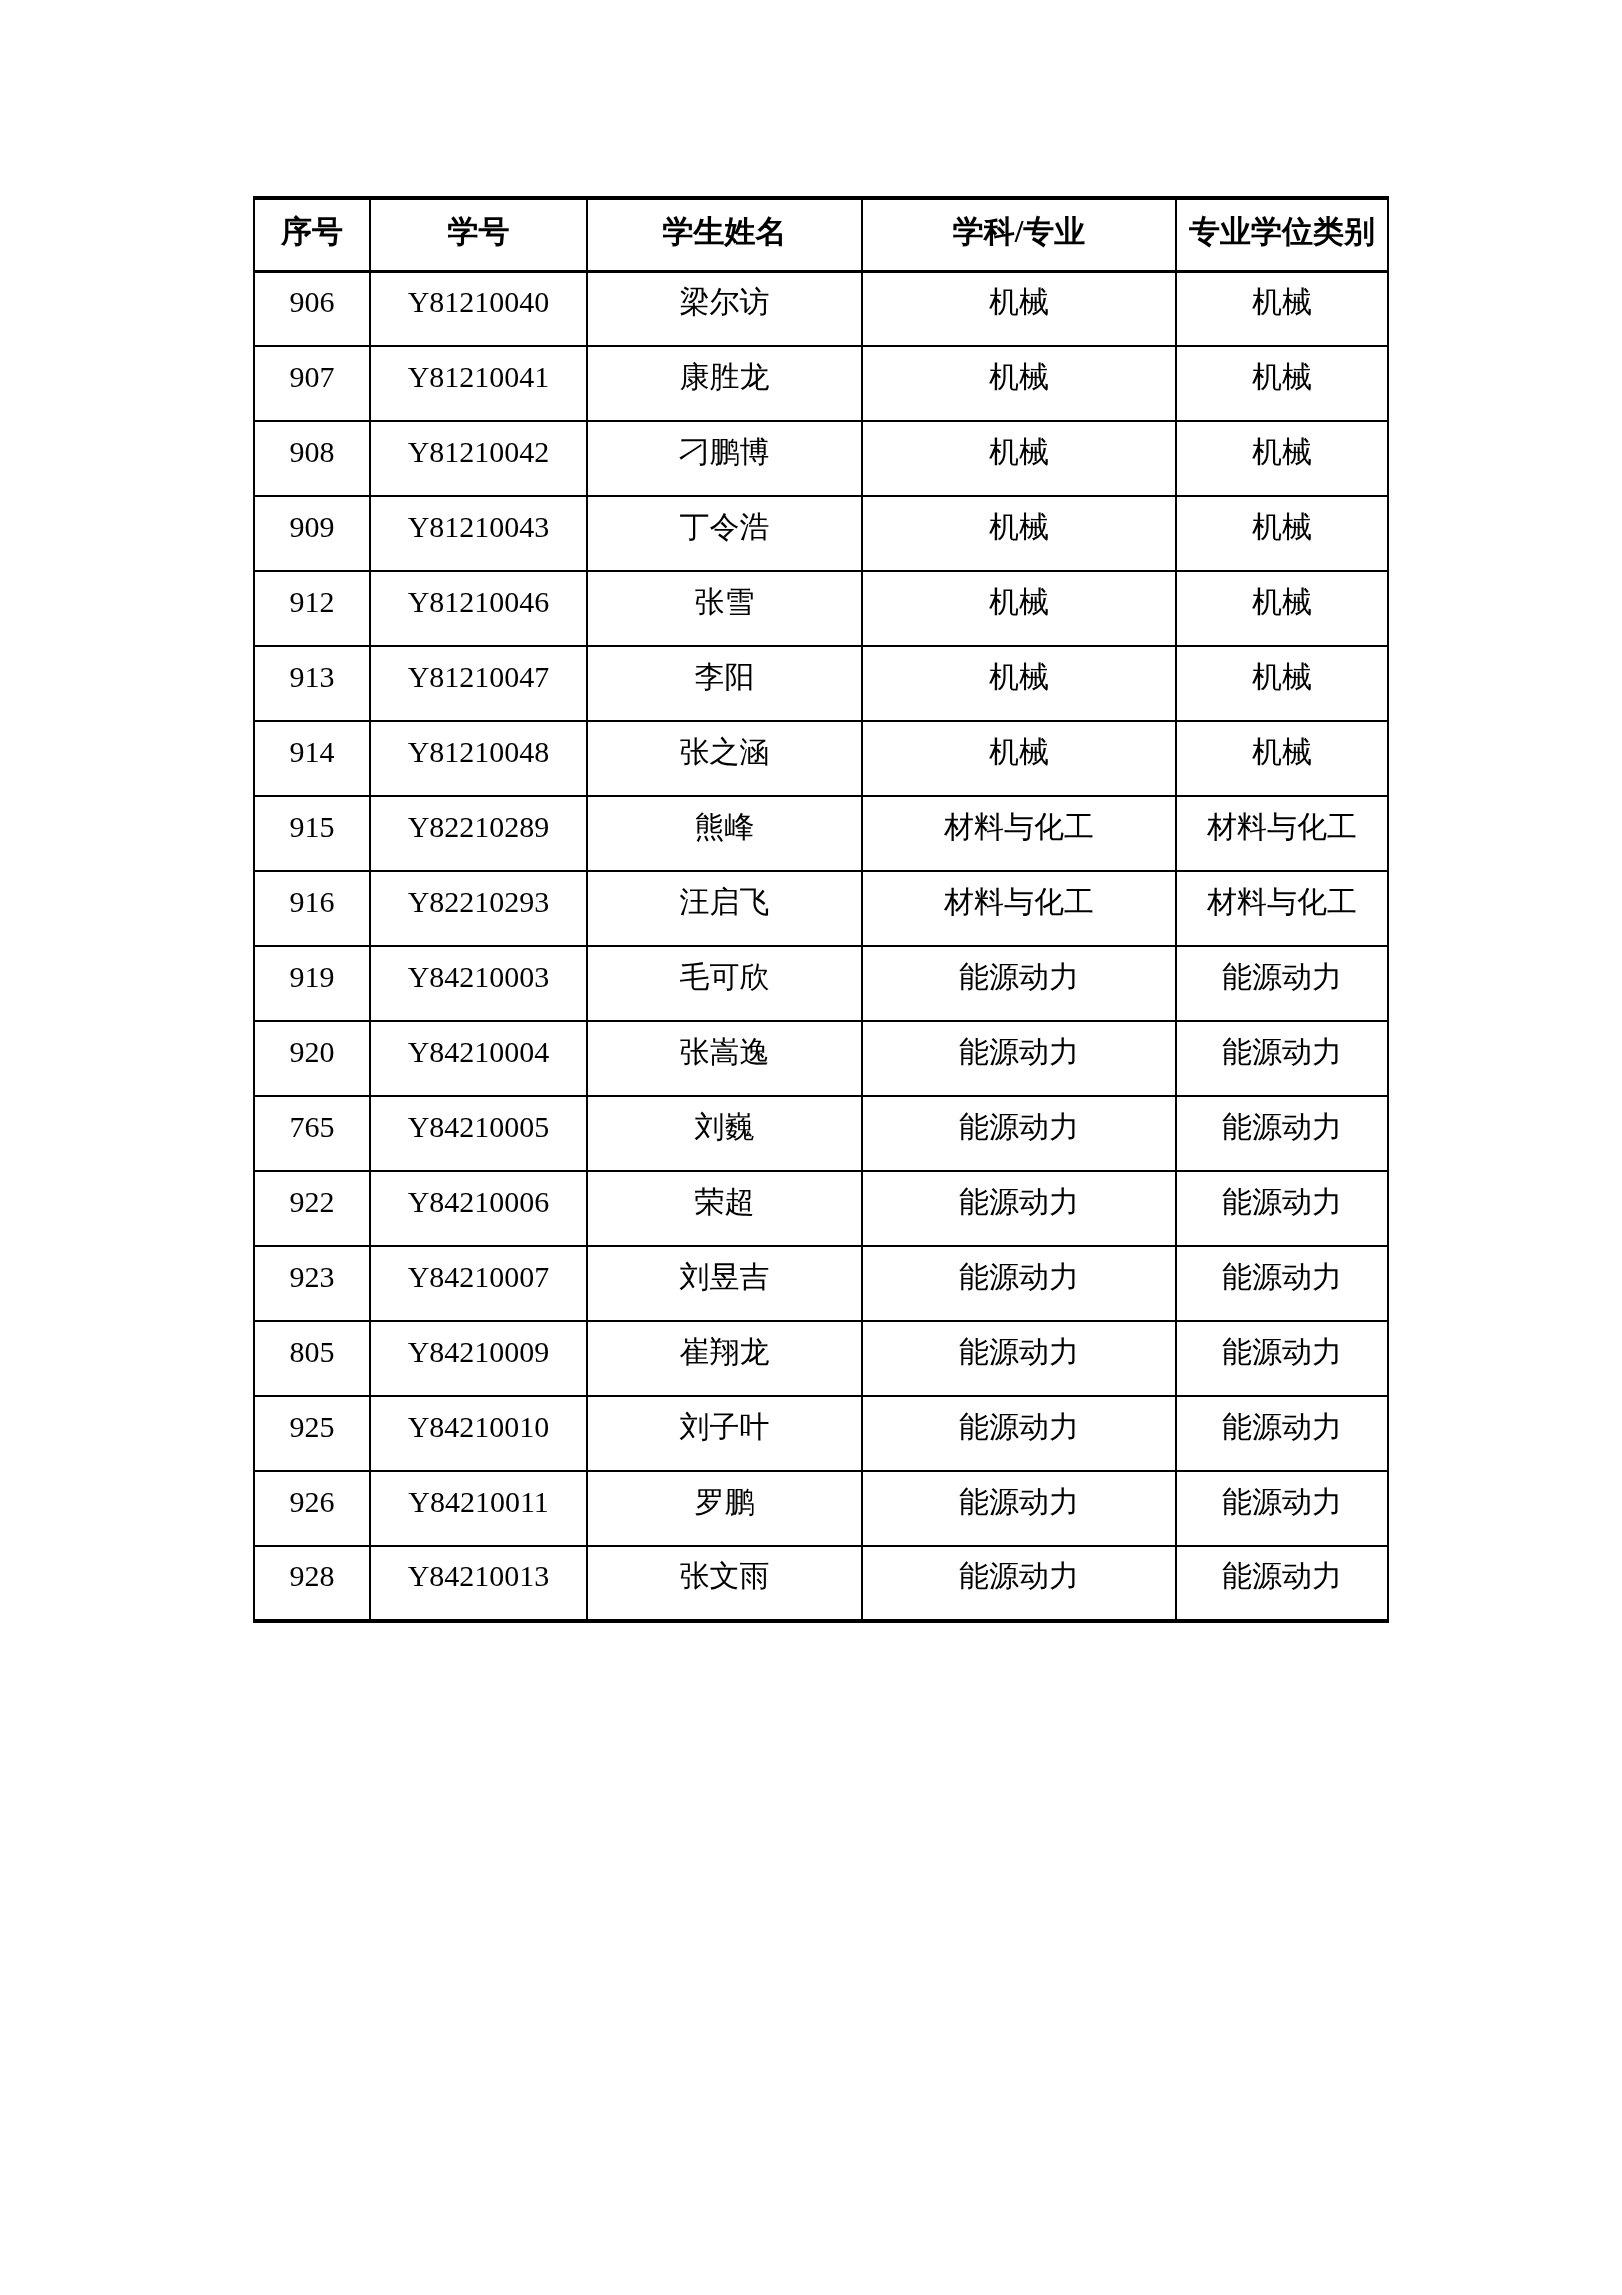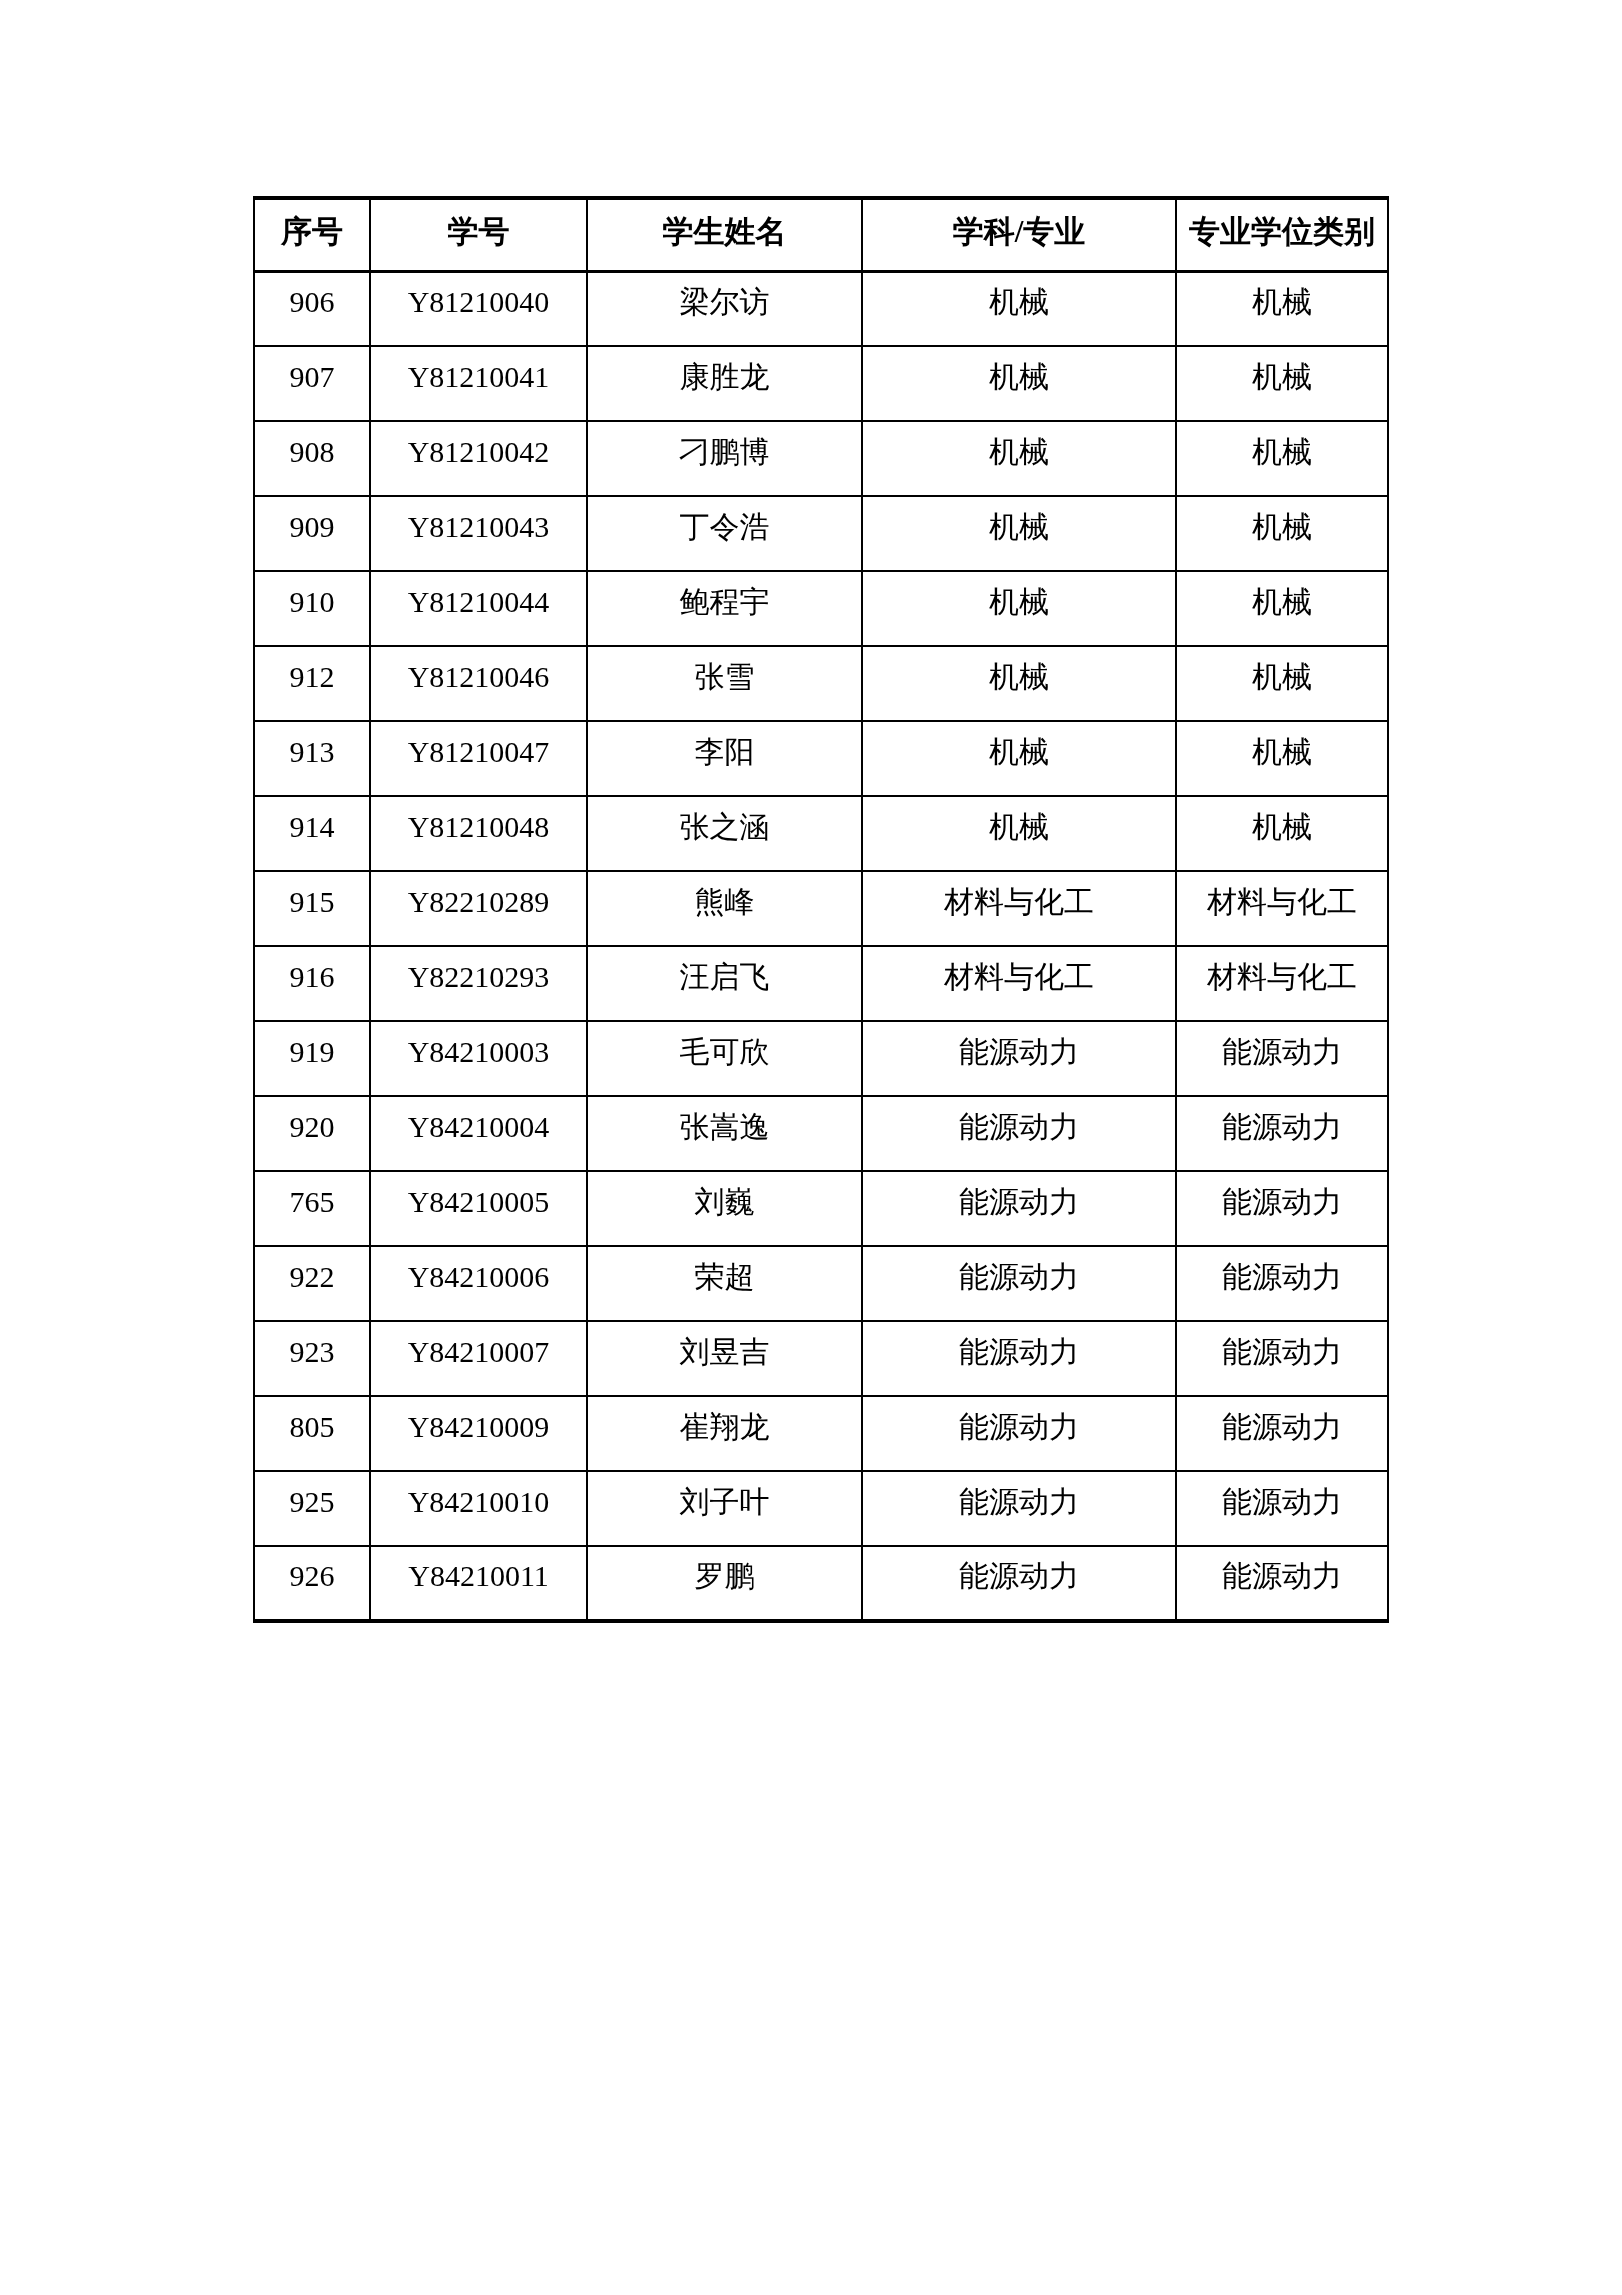"910" tr { html: <tr> <td>910</td> <td>Y81210044</td> <td>鲍程宇</td> <td>机械</td> <td>机械</td> </tr> -> none }
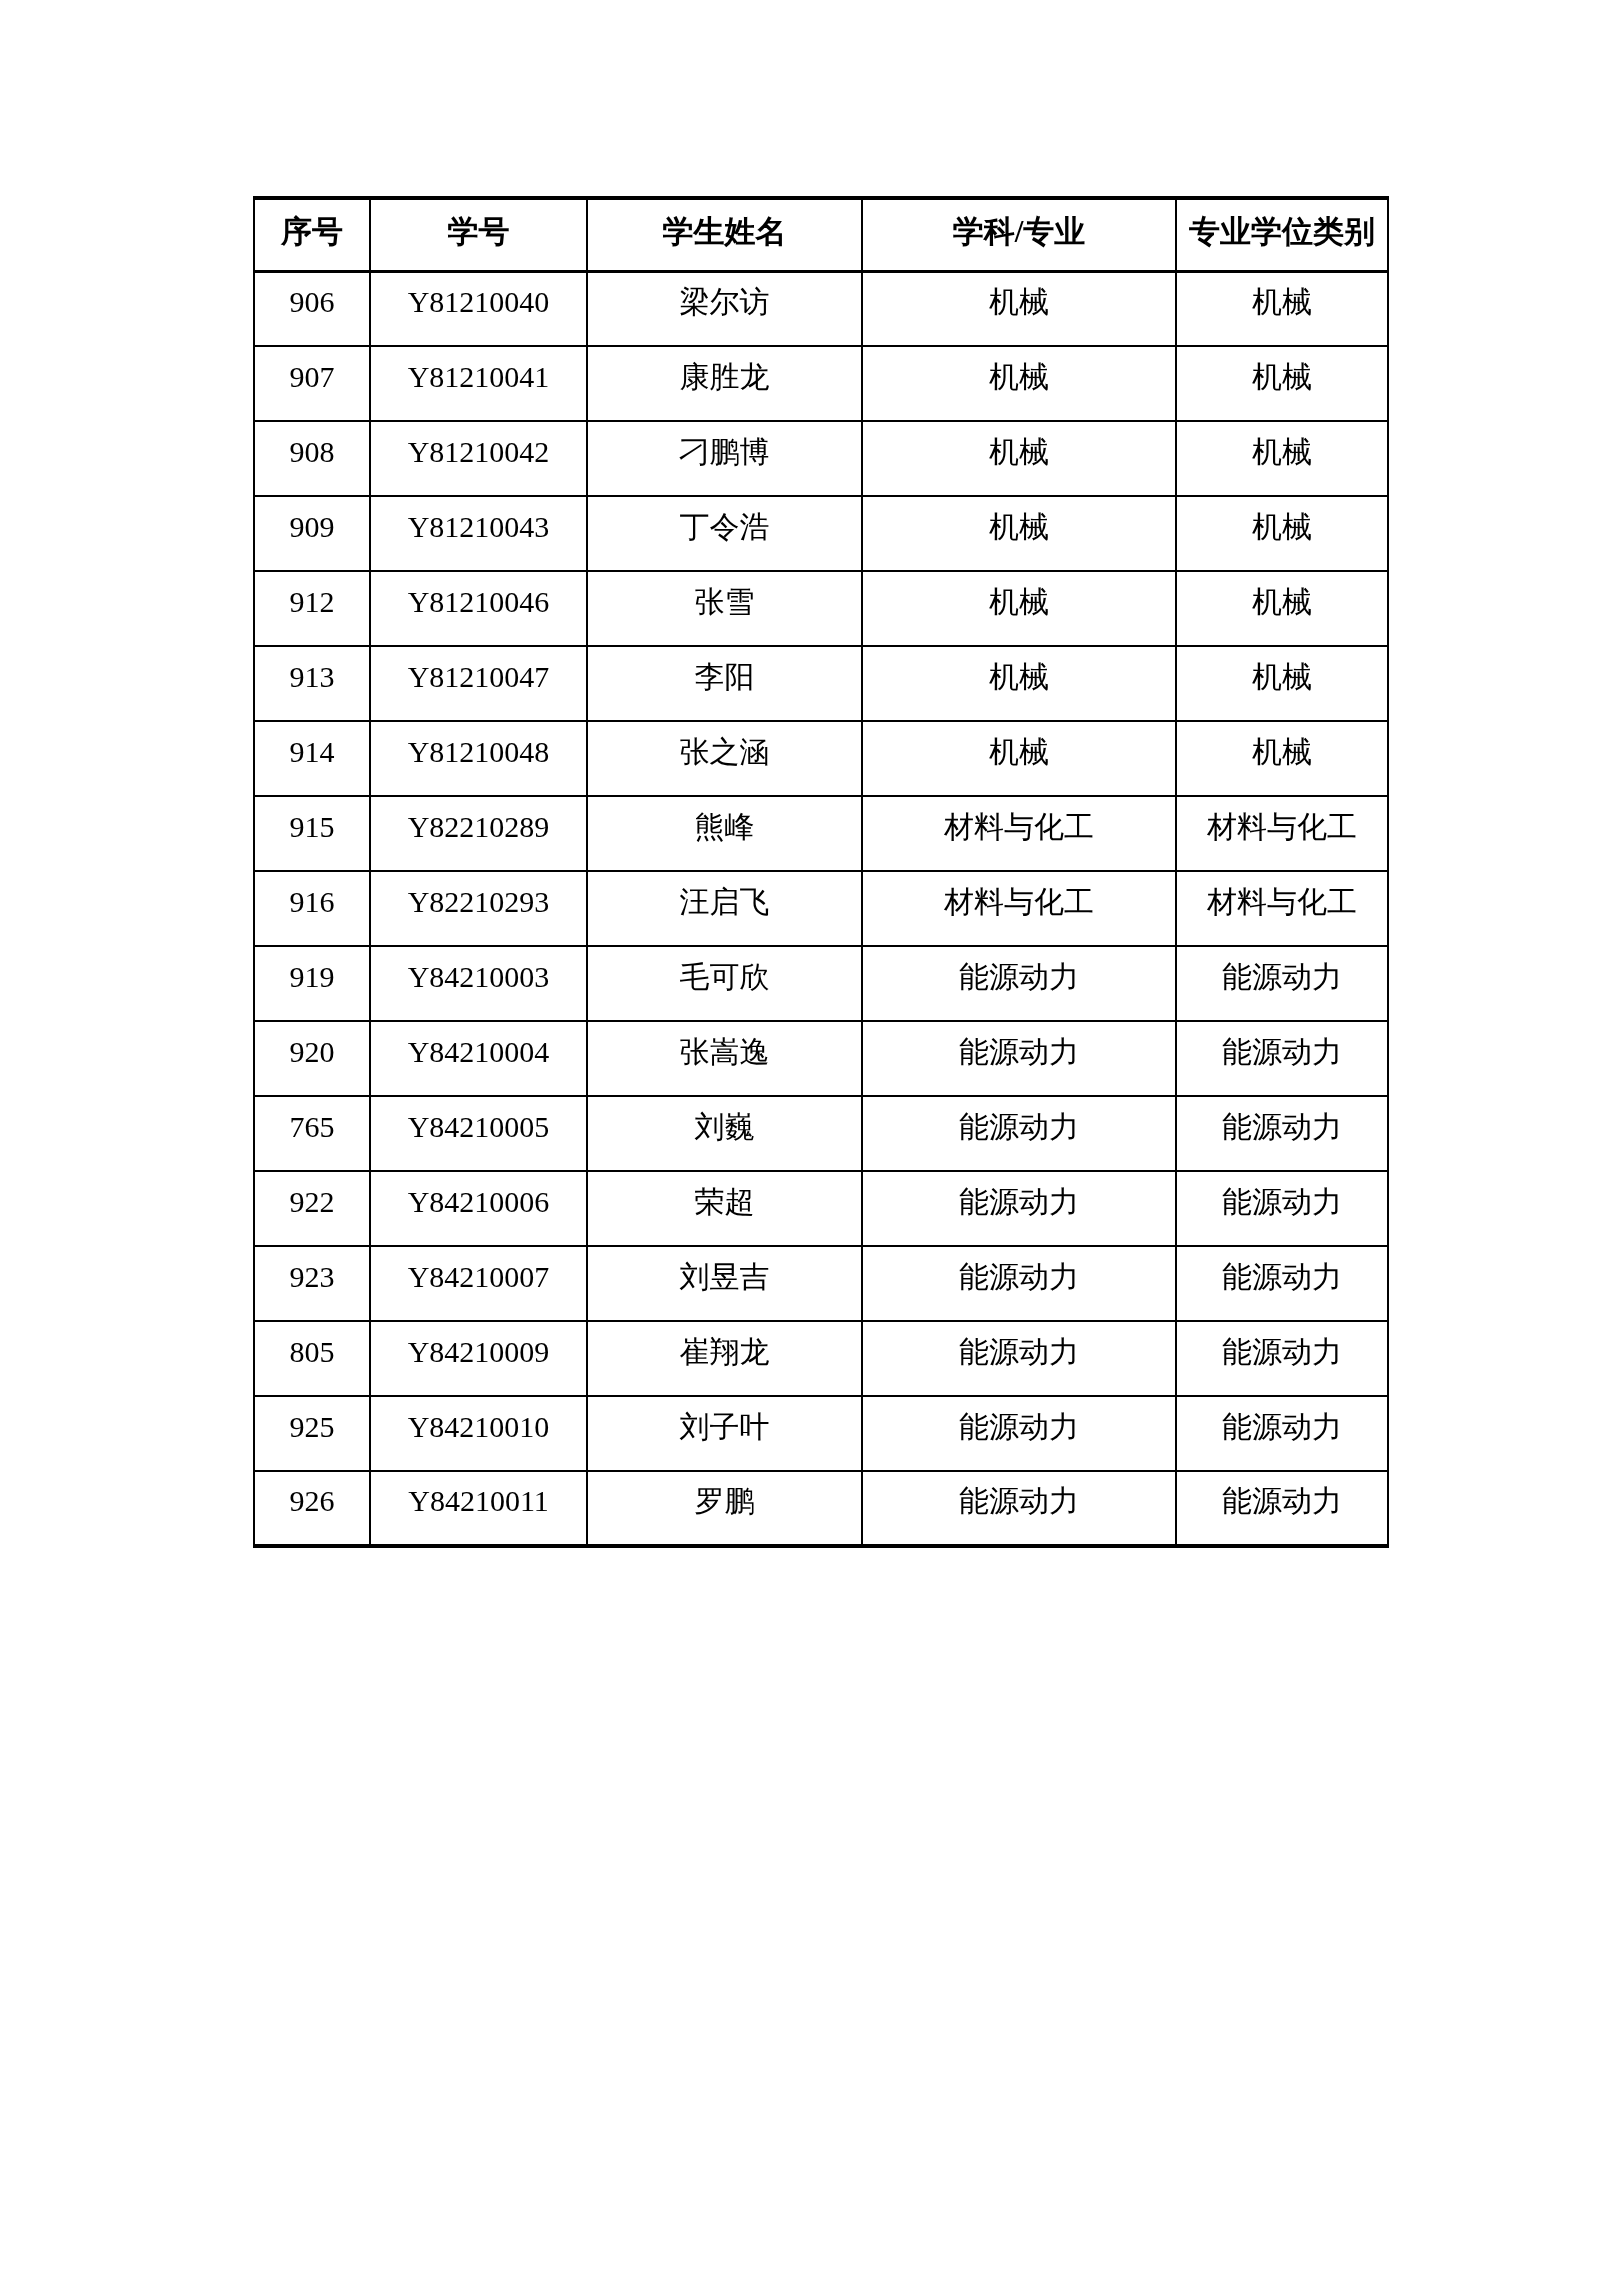"928" tr { html: none -> <tr> <td>928</td> <td>Y84210013</td> <td>张文雨</td> <td>能源动力</td> <td>能源动力</td> </tr> }
